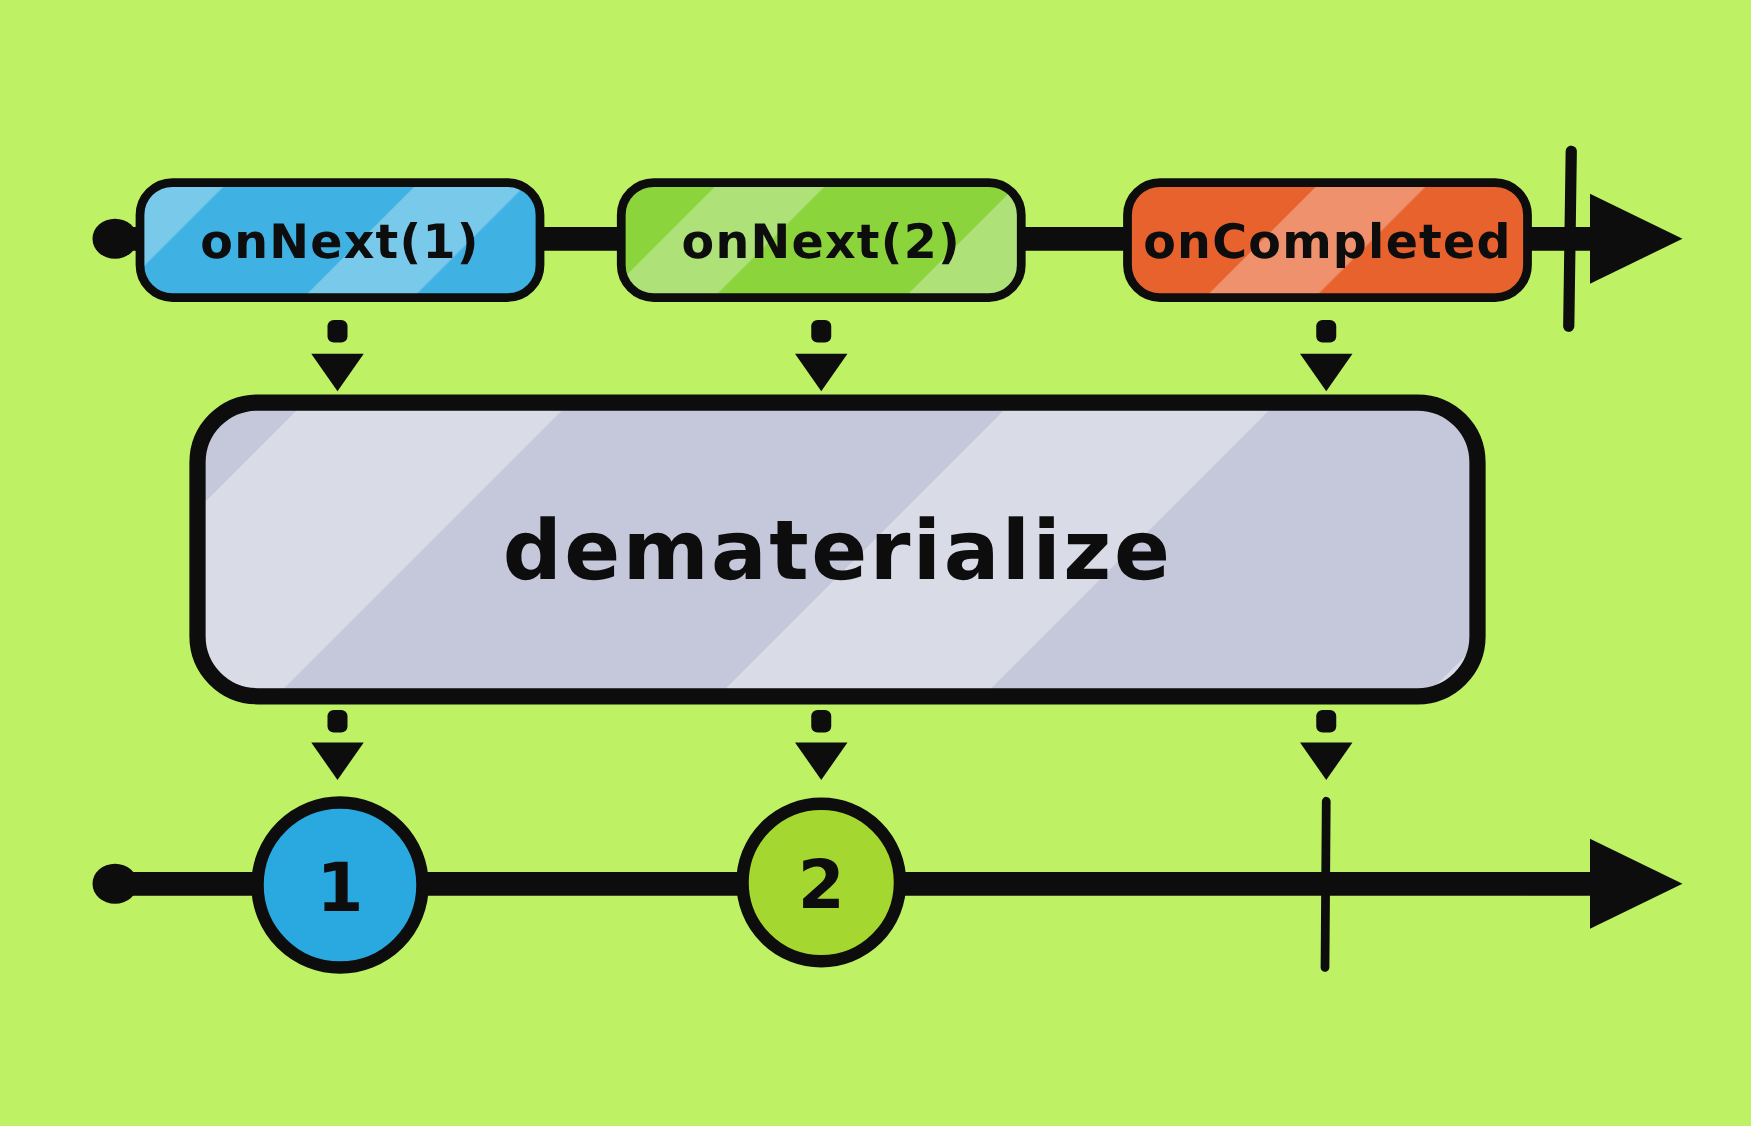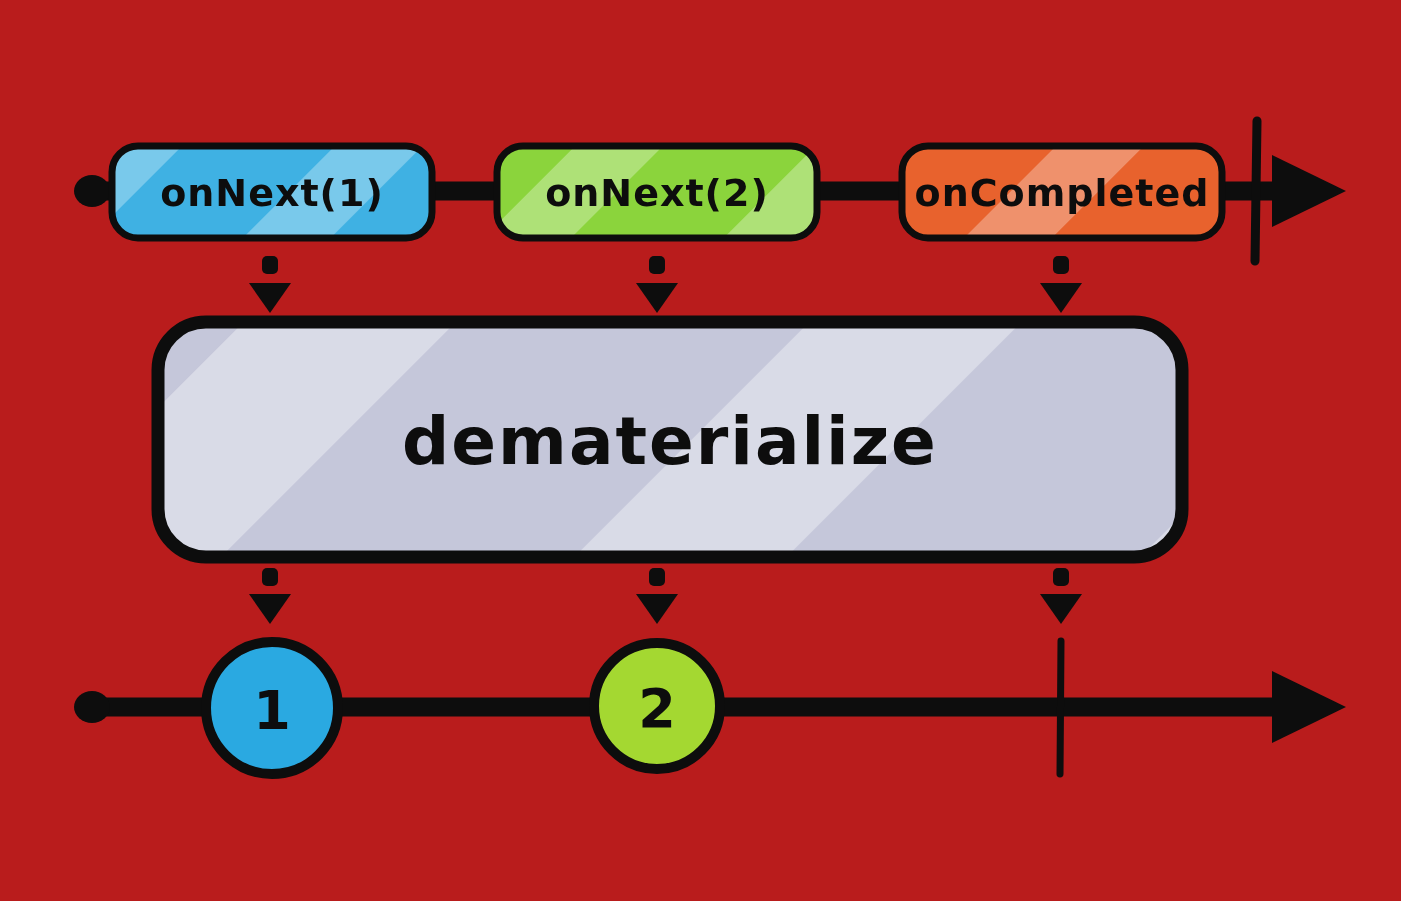"onNext(1)" .stage { background: #b91c1c -> #bef264 }
